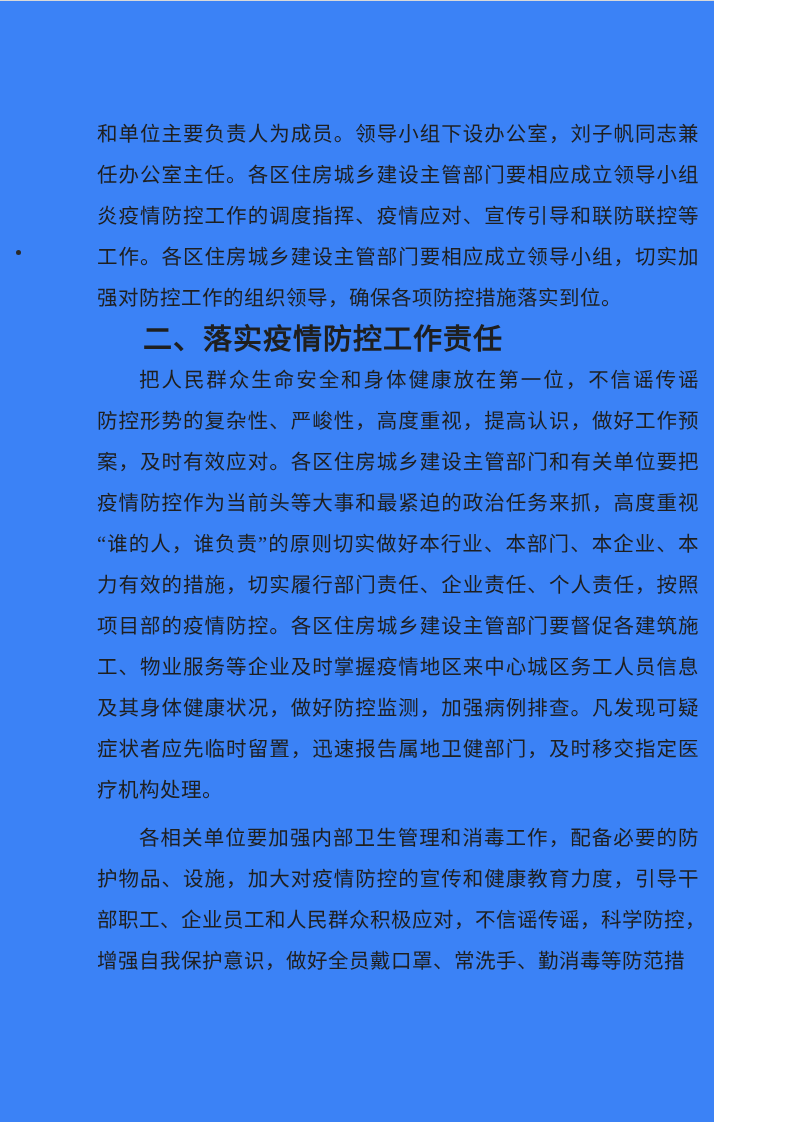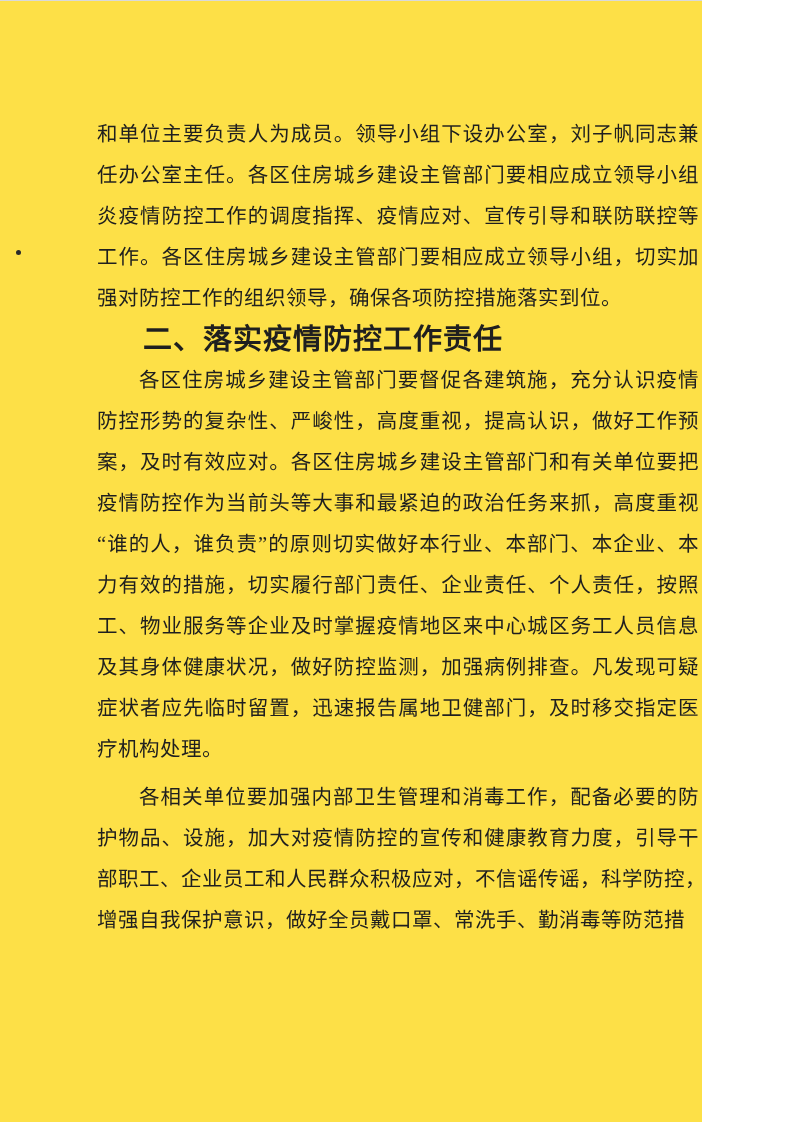"和单位主要负责人为成员。领导小组下设办公室，刘子帆同志兼" .page { background: #fde047 -> #3b82f6; padding-left: none -> 12px }
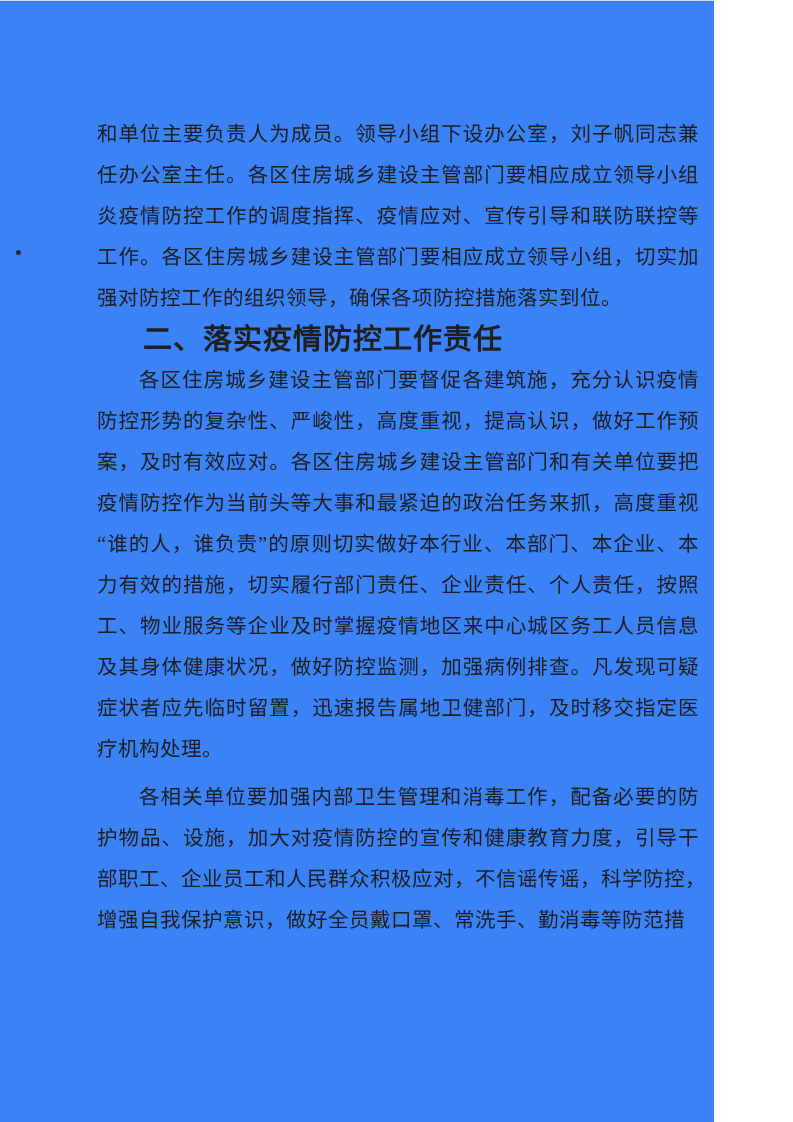"各区住房城乡建设主管部门要督促各建筑施，充分认识疫情" div.line { text: 各区住房城乡建设主管部门要督促各建筑施，充分认识疫情 -> 把人民群众生命安全和身体健康放在第一位，不信谣传谣 }
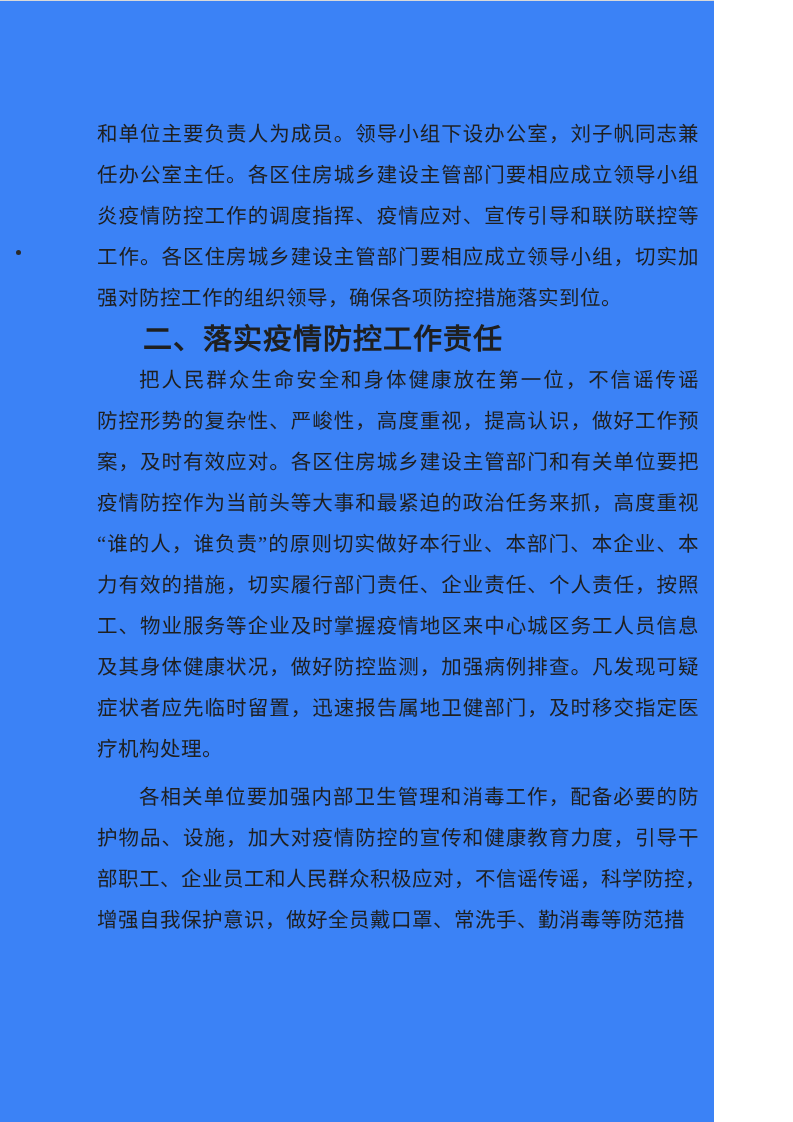"项目部的疫情防控。各区住房城乡建设主管部门要督促各建筑施" div.line { html: none -> <div>项目部的疫情防控。各区住房城乡建设主管部门要督促各建筑施</div> }
